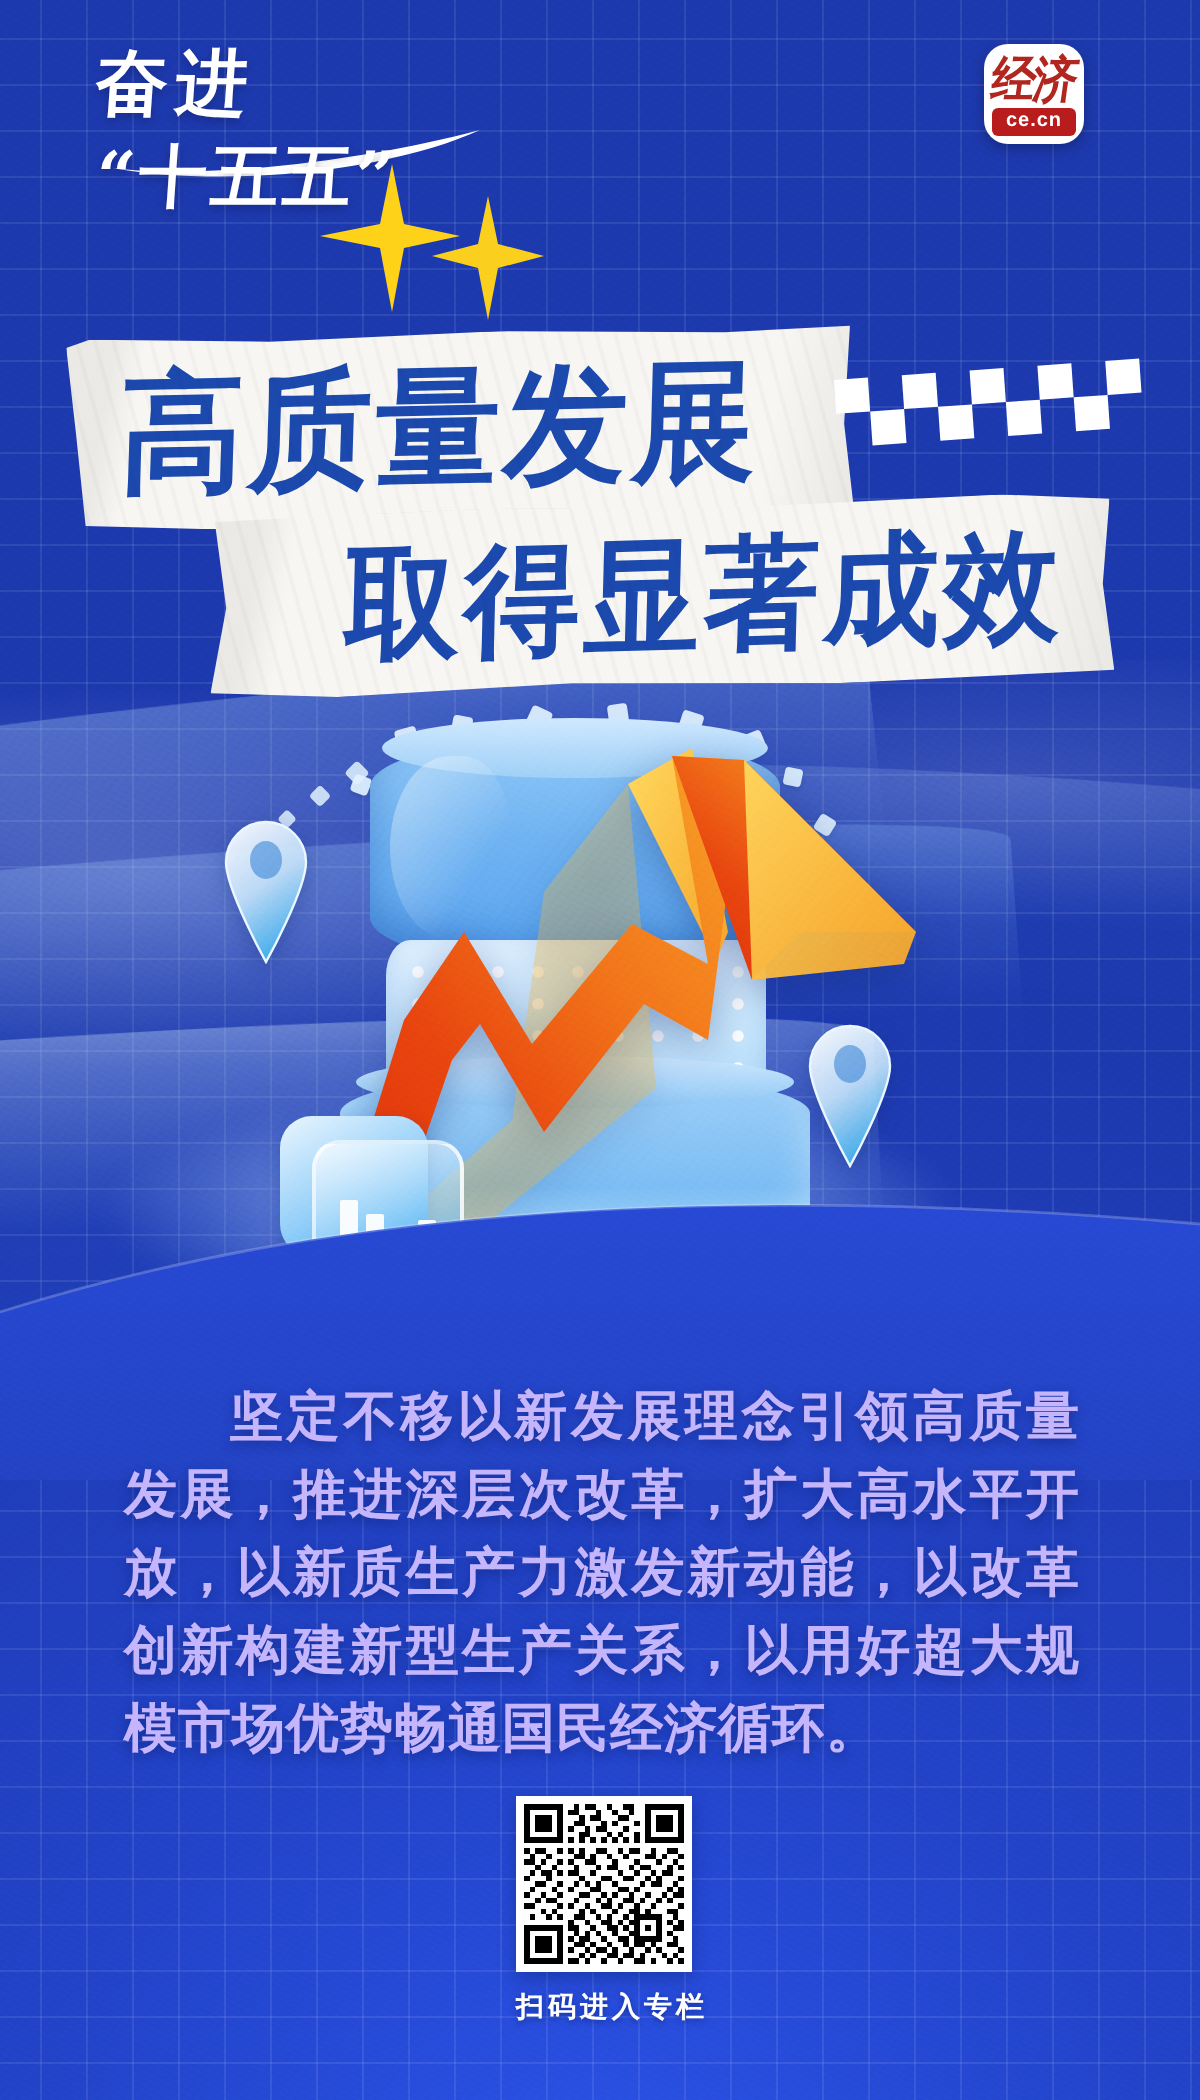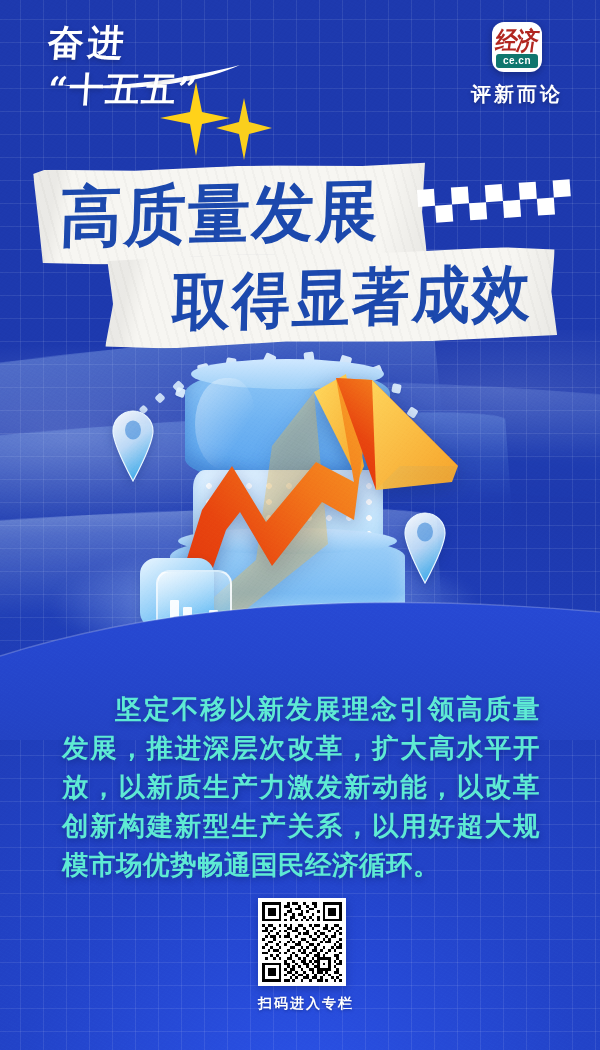"ce.cn" .logo-bar { background: #0f766e -> #b91c1c }
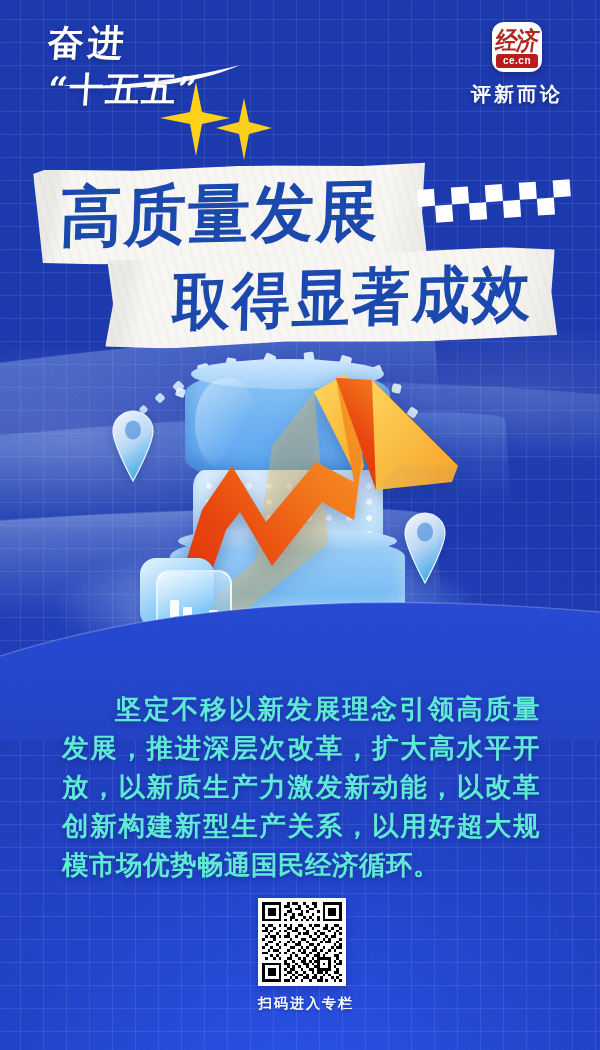"评新而论" div.mast-sub { html: <div>评新而论</div> -> none }
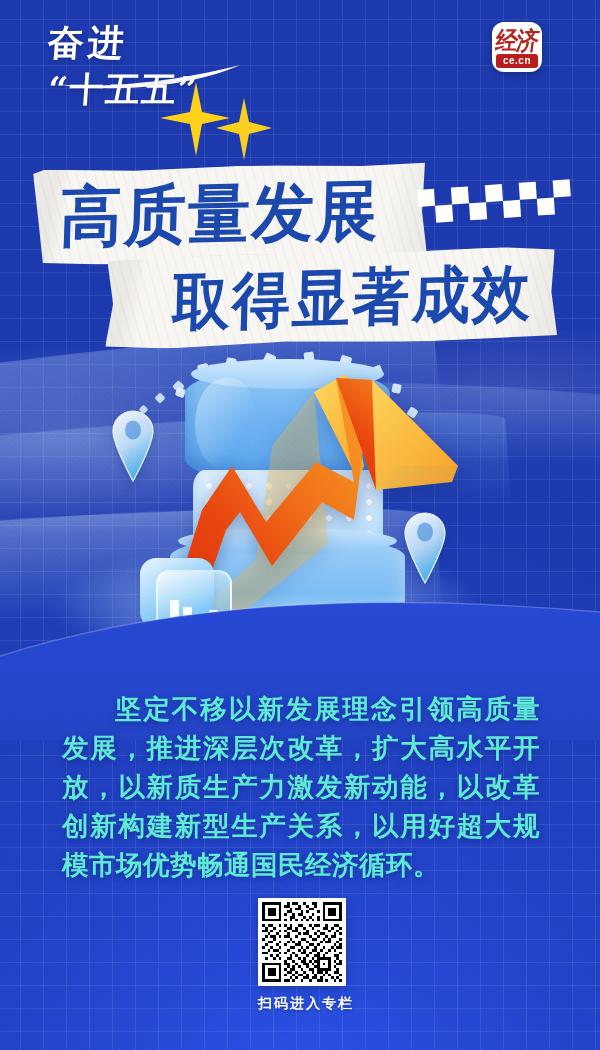"坚定不移以新发展理念引领高质量发展，推进深层次改革，扩大高水平开放，以新质生产力" .body-copy { color: #5eead4 -> #c4b5fd }
